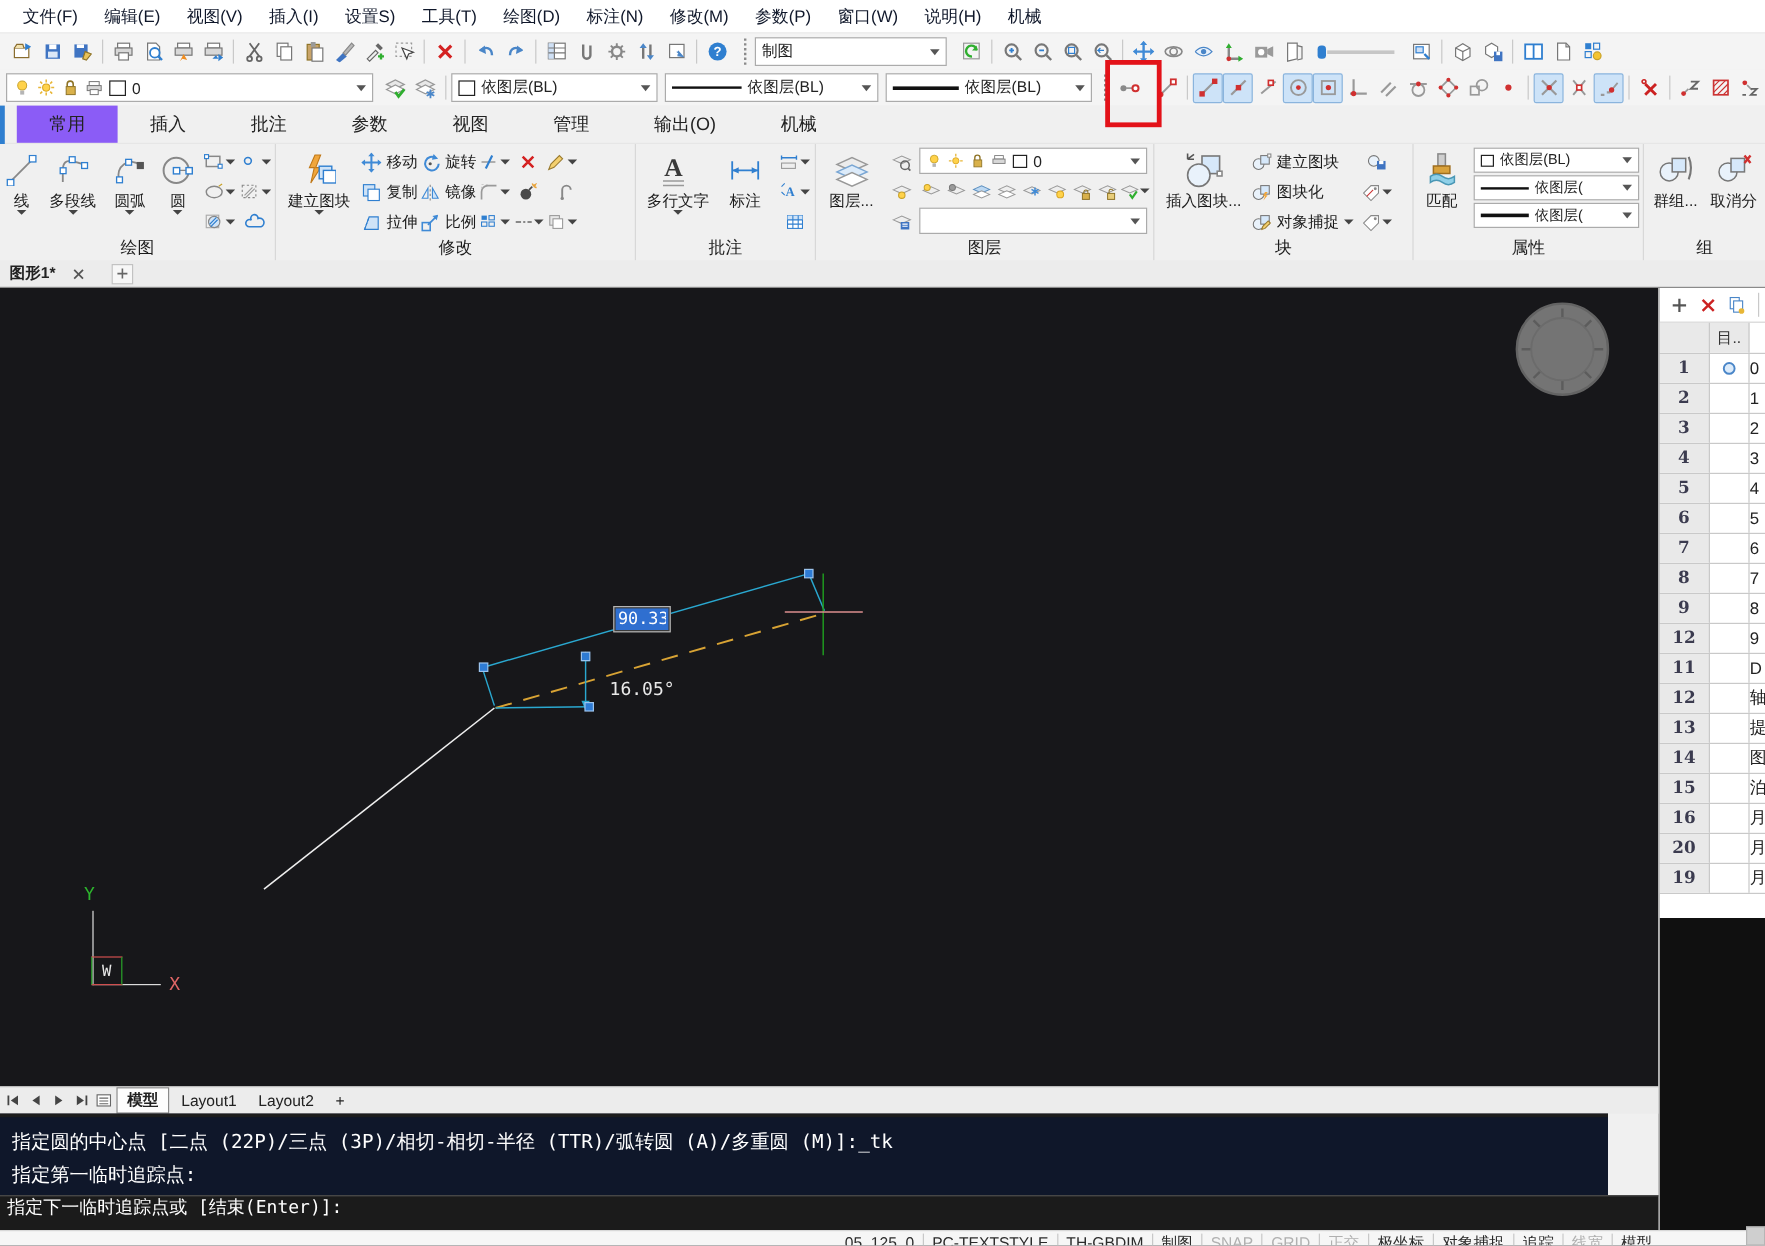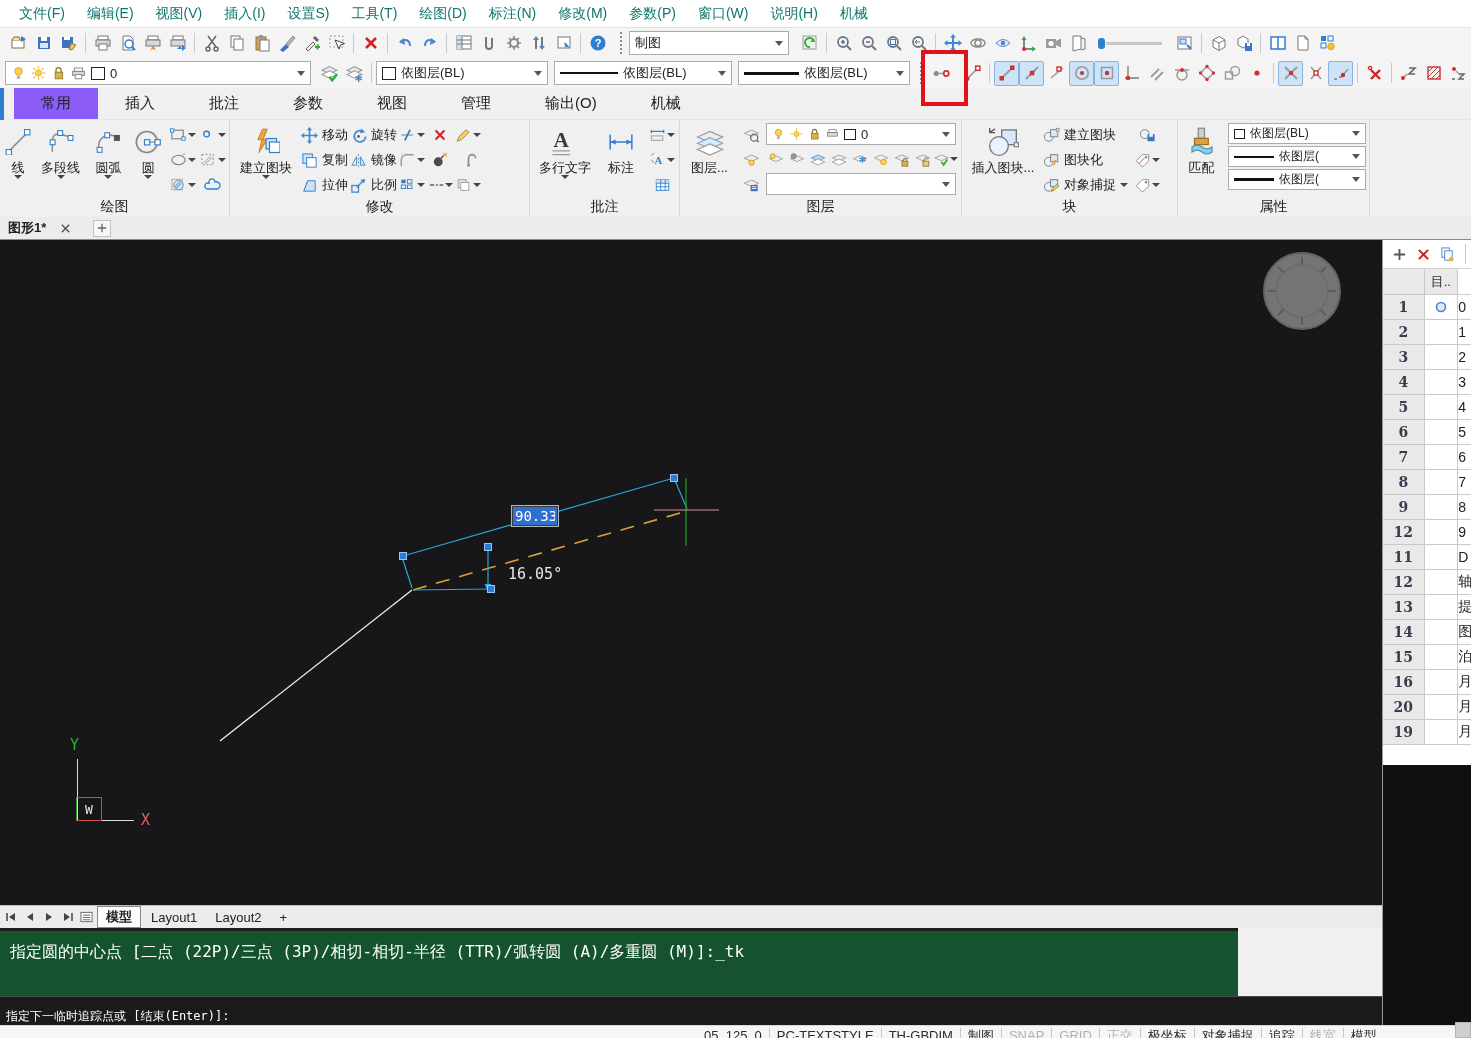"文件(F)" .mi { color: #0f766e -> #0f172a }
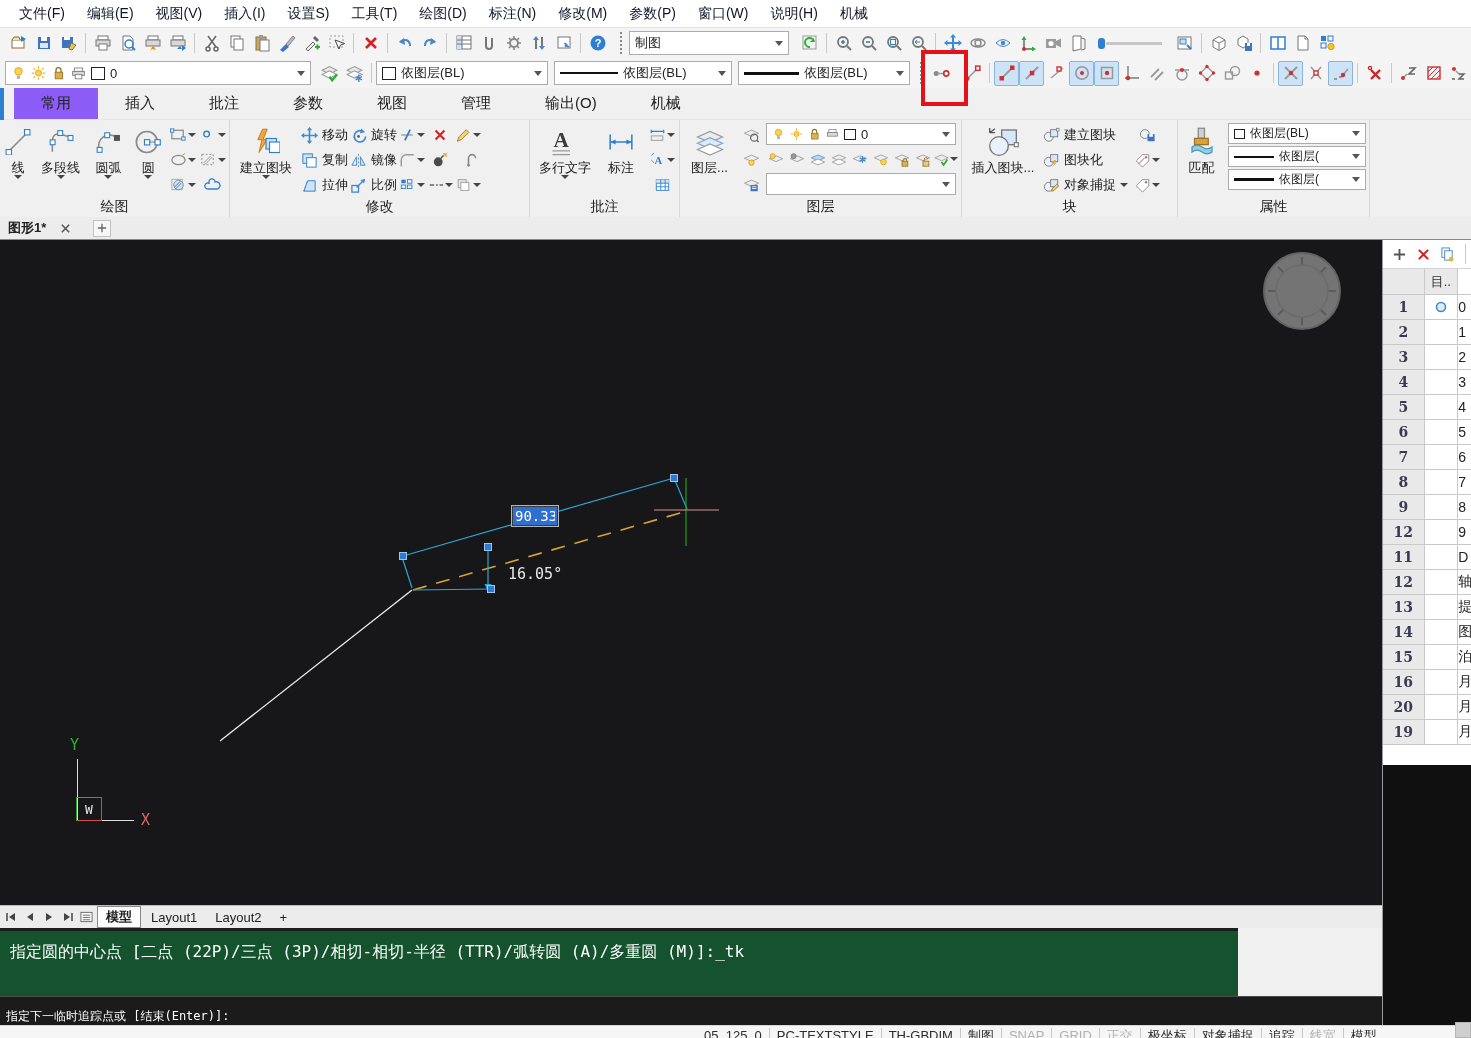"群组..." div.panel { html: none -> <div> <div> <div> <span> <svg> <circle></circle> <rect></rect> <path></path> </svg> </span> <span>群组...</span> </div> <div> <span> <svg> <circle></circle> <rect></rect> <path></path> </svg> </span> <span>取消分</span> </div> </div> <div>组</div> </div> }
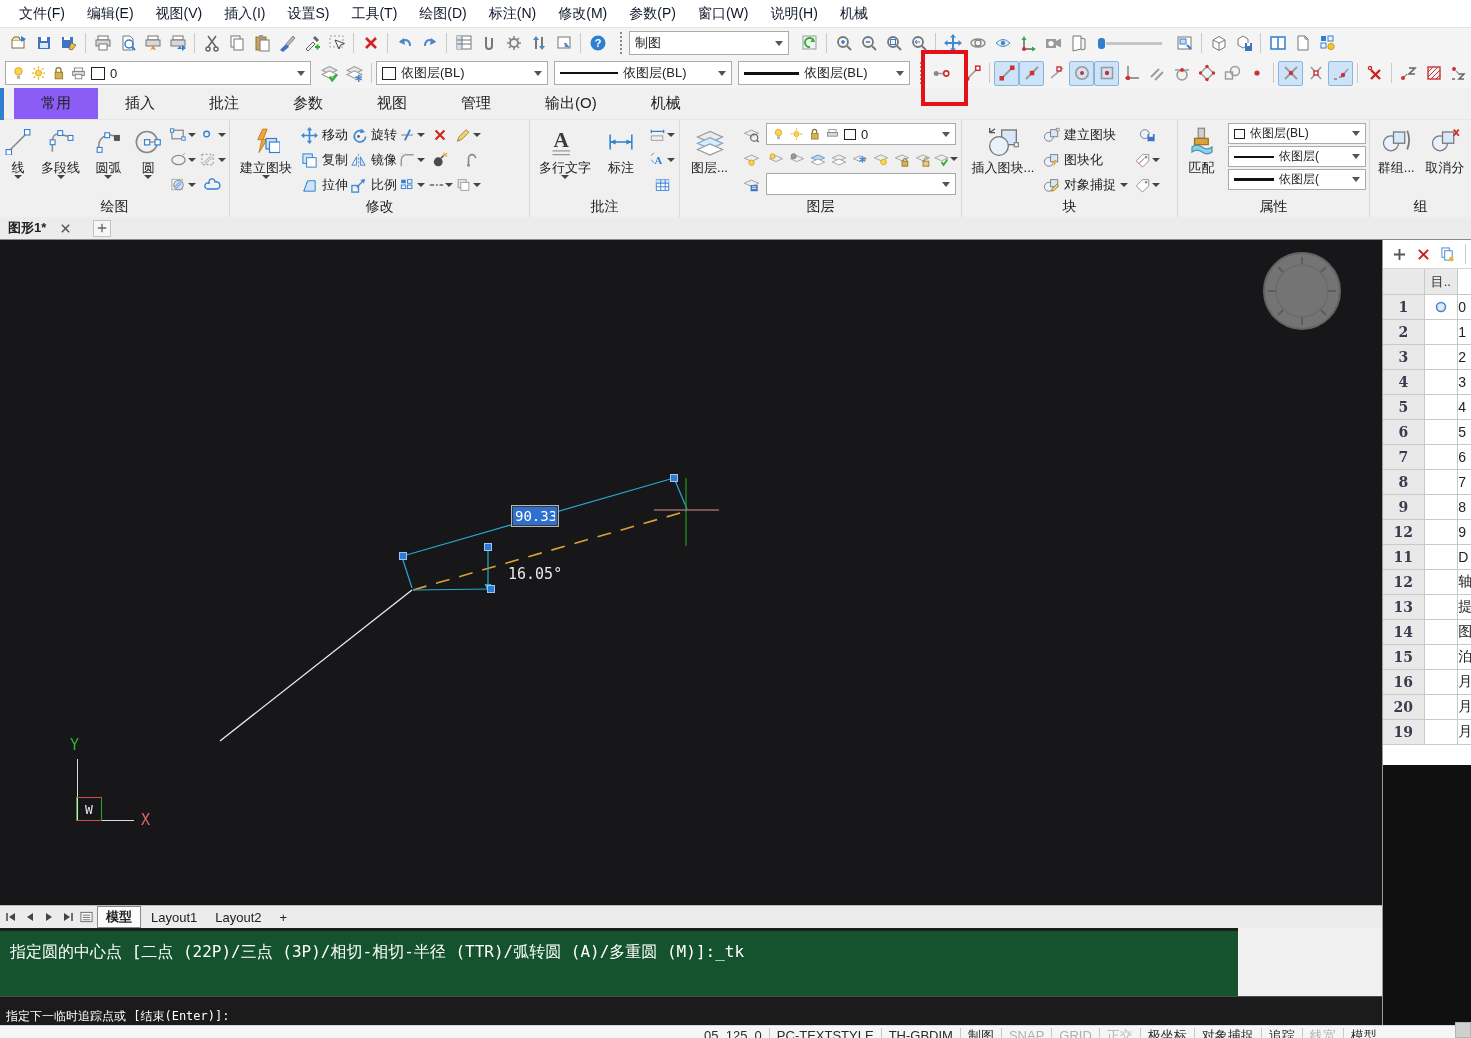"指定圆的中心点 [二点 (22P)/三点 (3P)/相切-相切-半径" #cmdhist { background: #14532d -> #0f172a; width: 1238px -> 1340px }
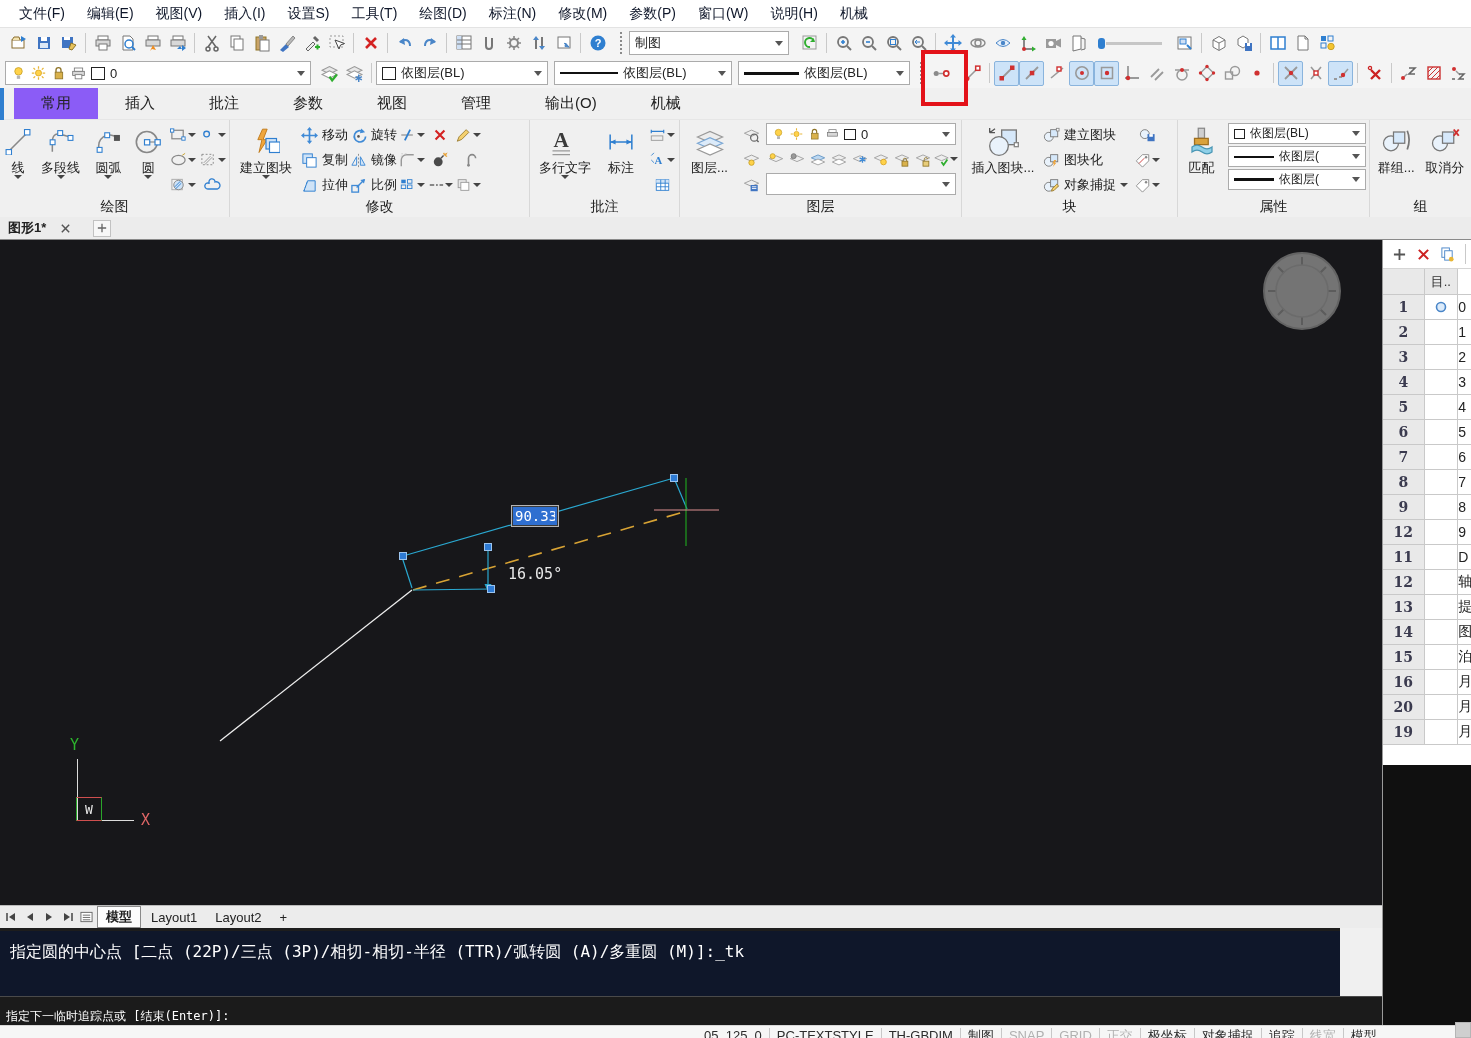"指定第一临时追踪点:" div { html: none -> <div>指定第一临时追踪点:</div> }
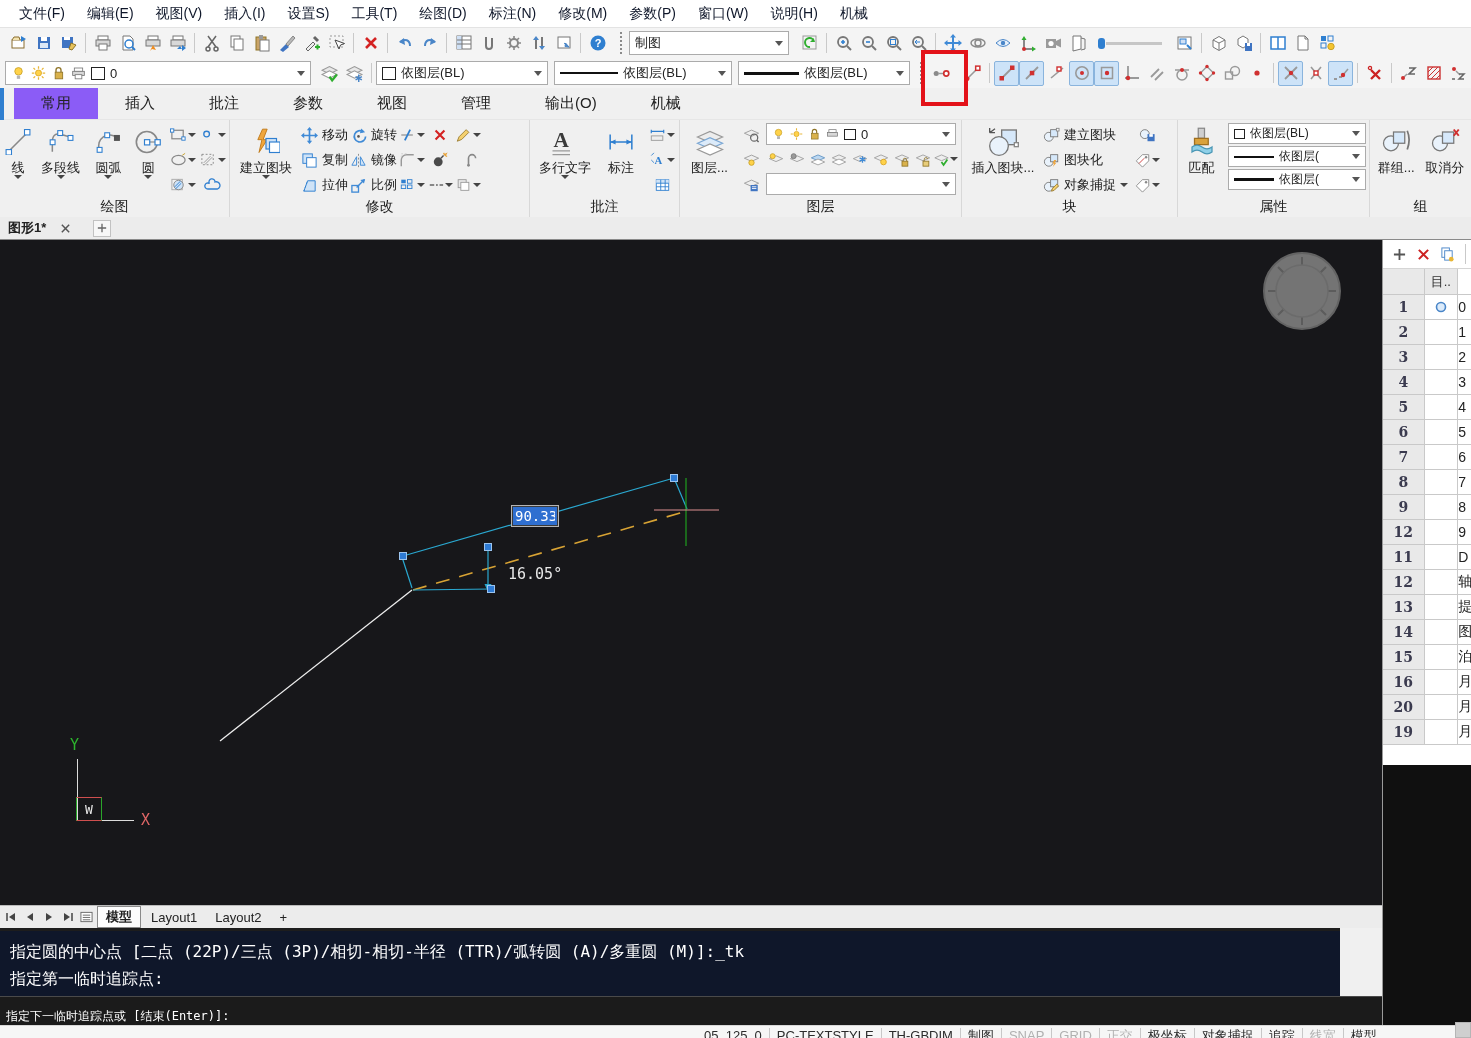"指定下一临时追踪点或 [结束(Enter)]:" #cmdline { align-items: flex-end -> flex-start; font-size: 12px -> 15px }
